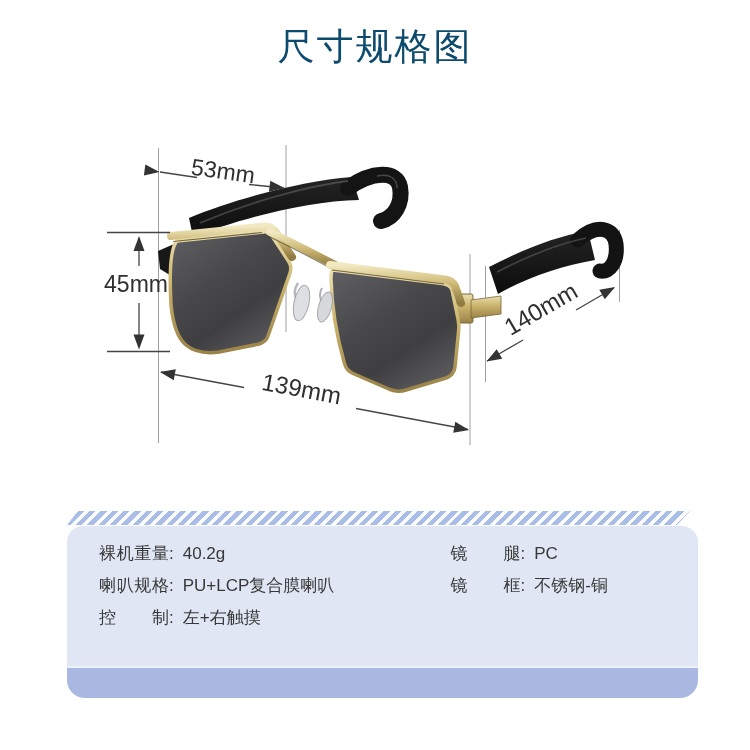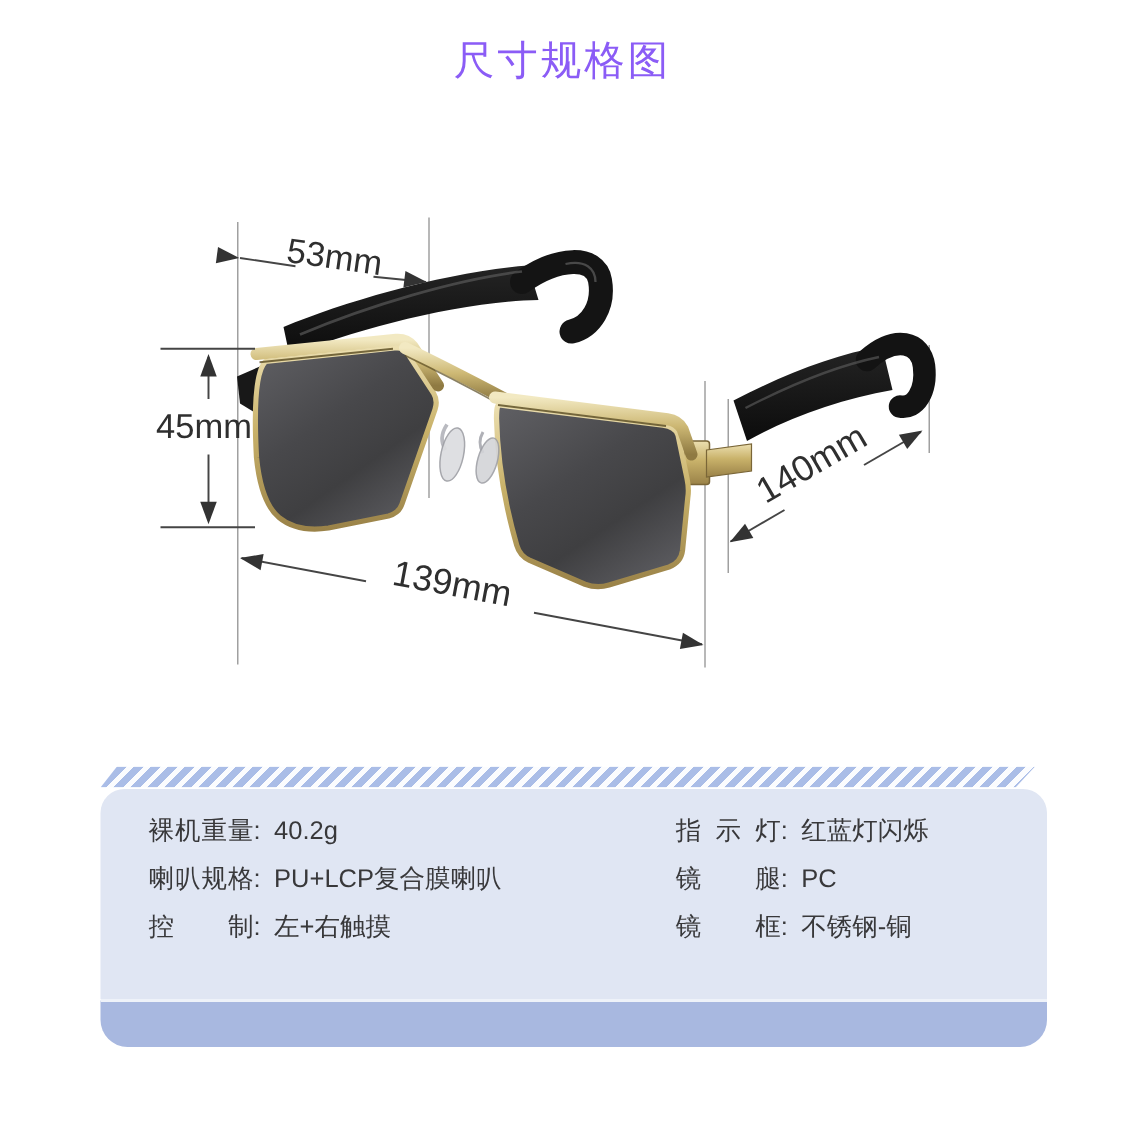"尺寸规格图" .page-title { color: #8b5cf6 -> #0c4a6e; font-size: 27px -> 37px }
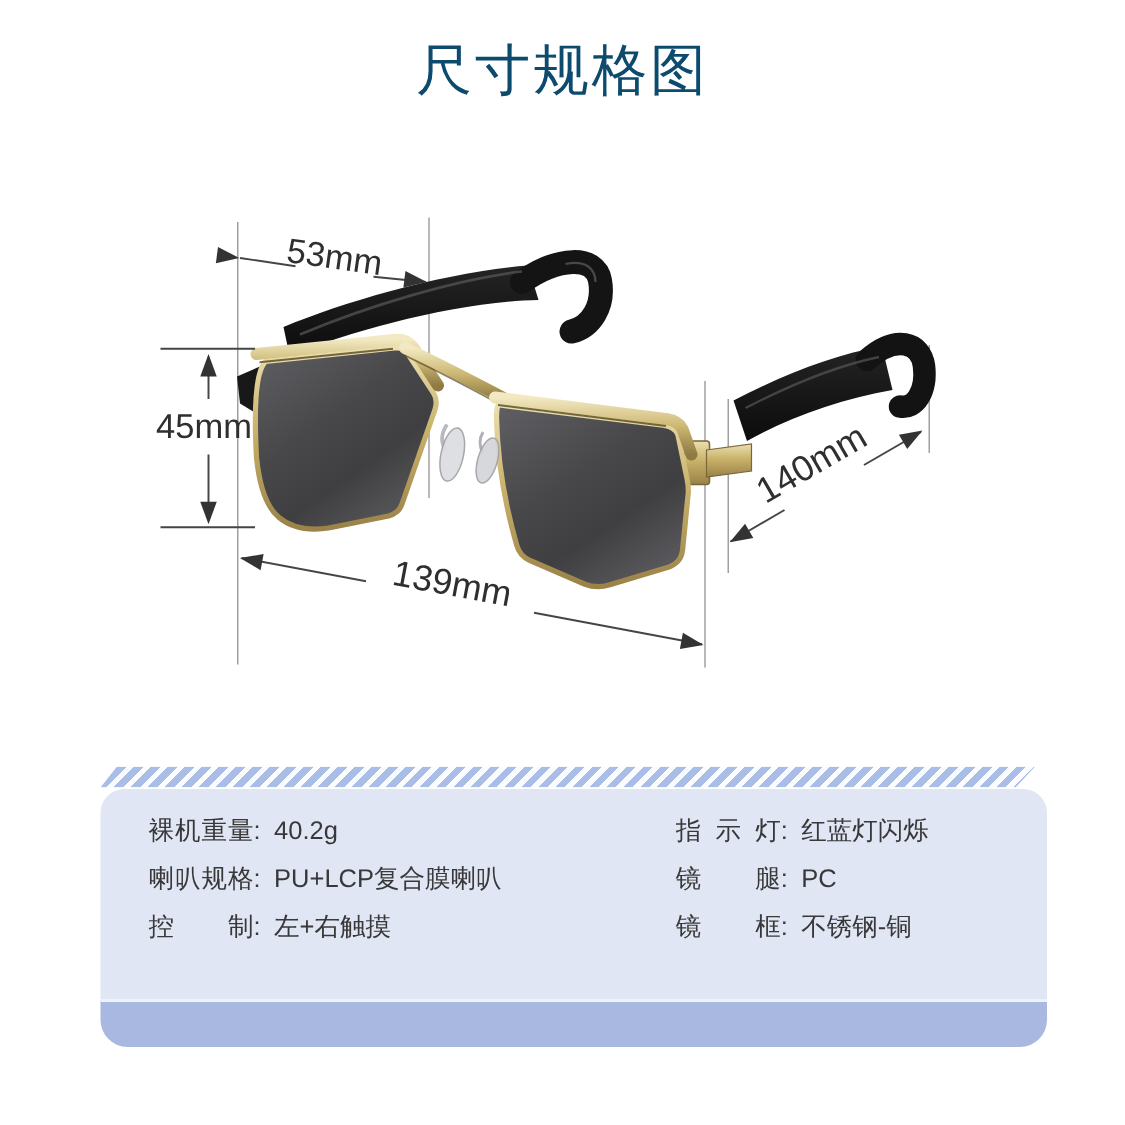"指示灯: 红蓝灯闪烁" div.spec-row { html: <div> <span>指示灯</span><span>:</span><span>红蓝灯闪烁</span> </div> -> none }
